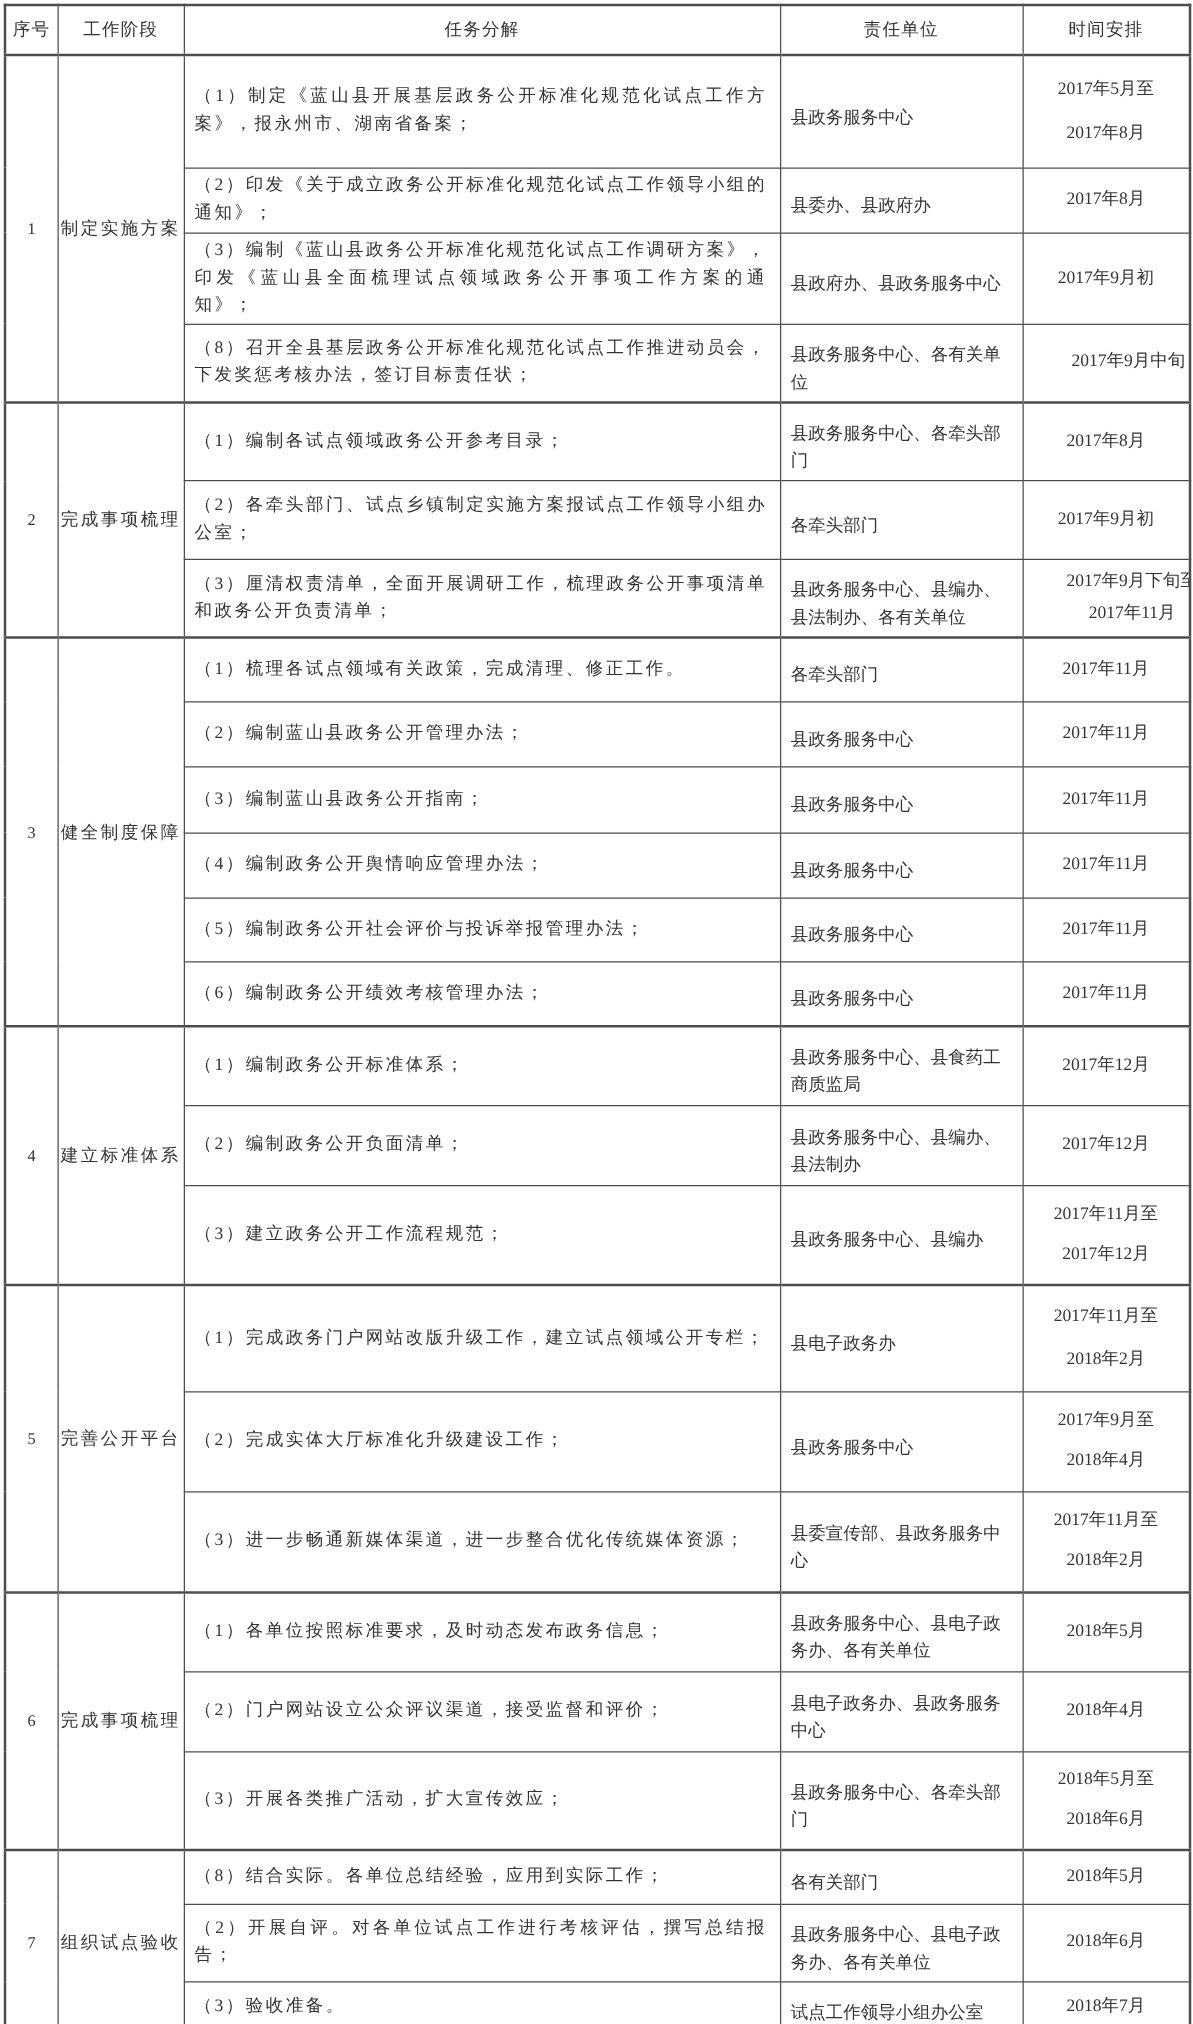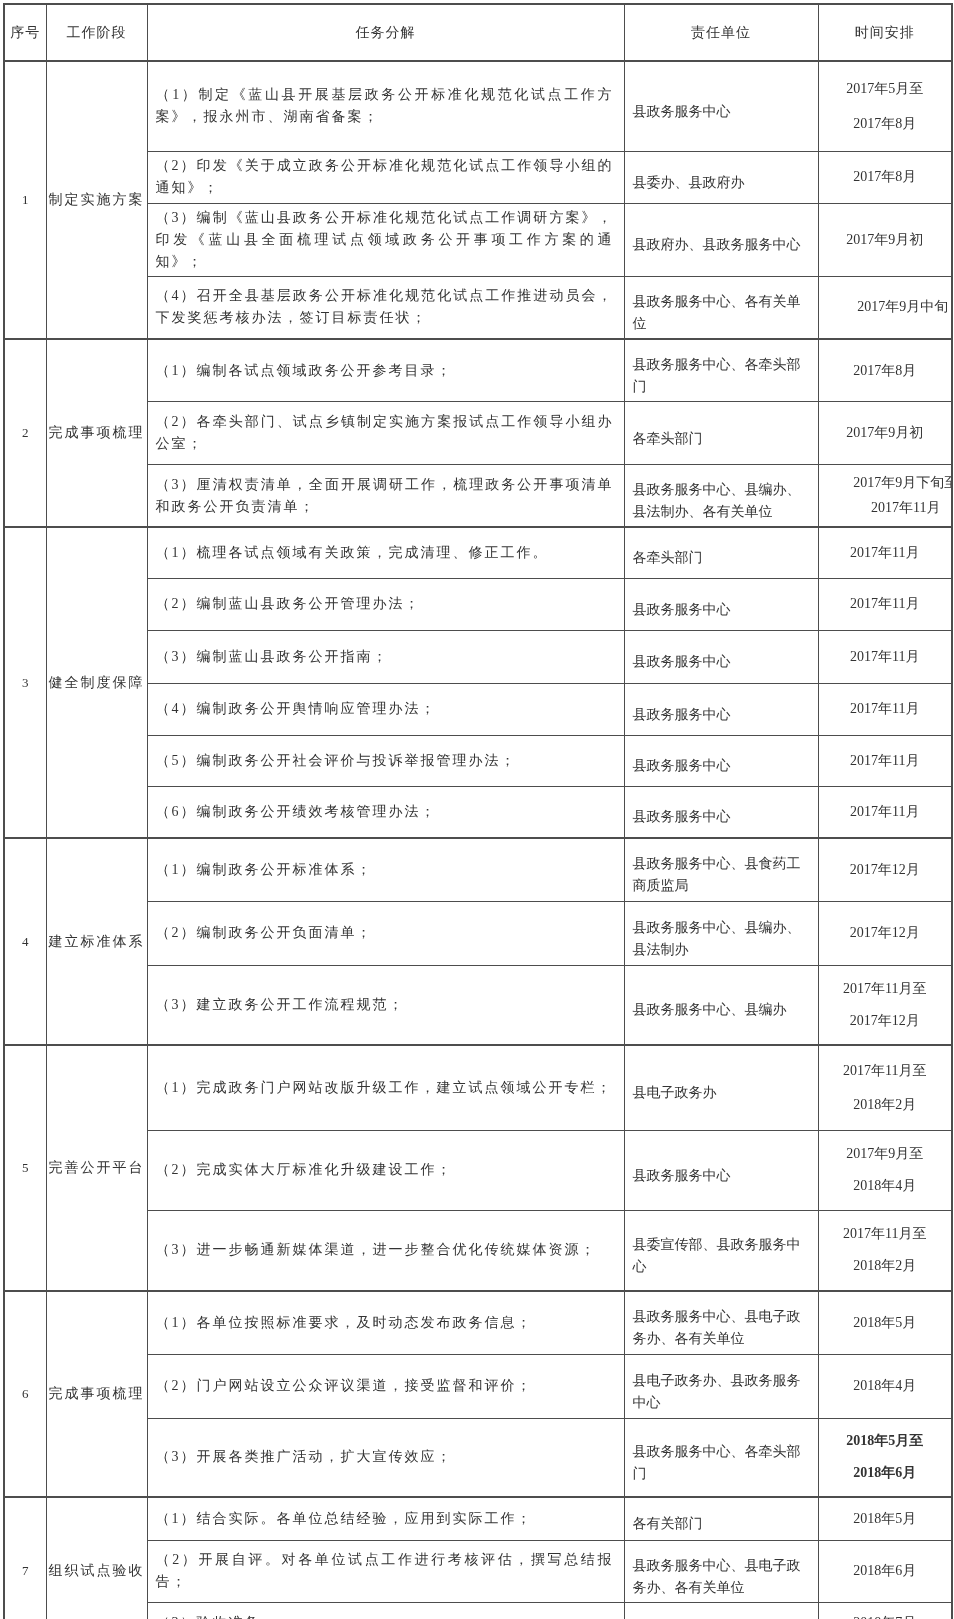"序号" thead tr { height: 57px -> 40px }
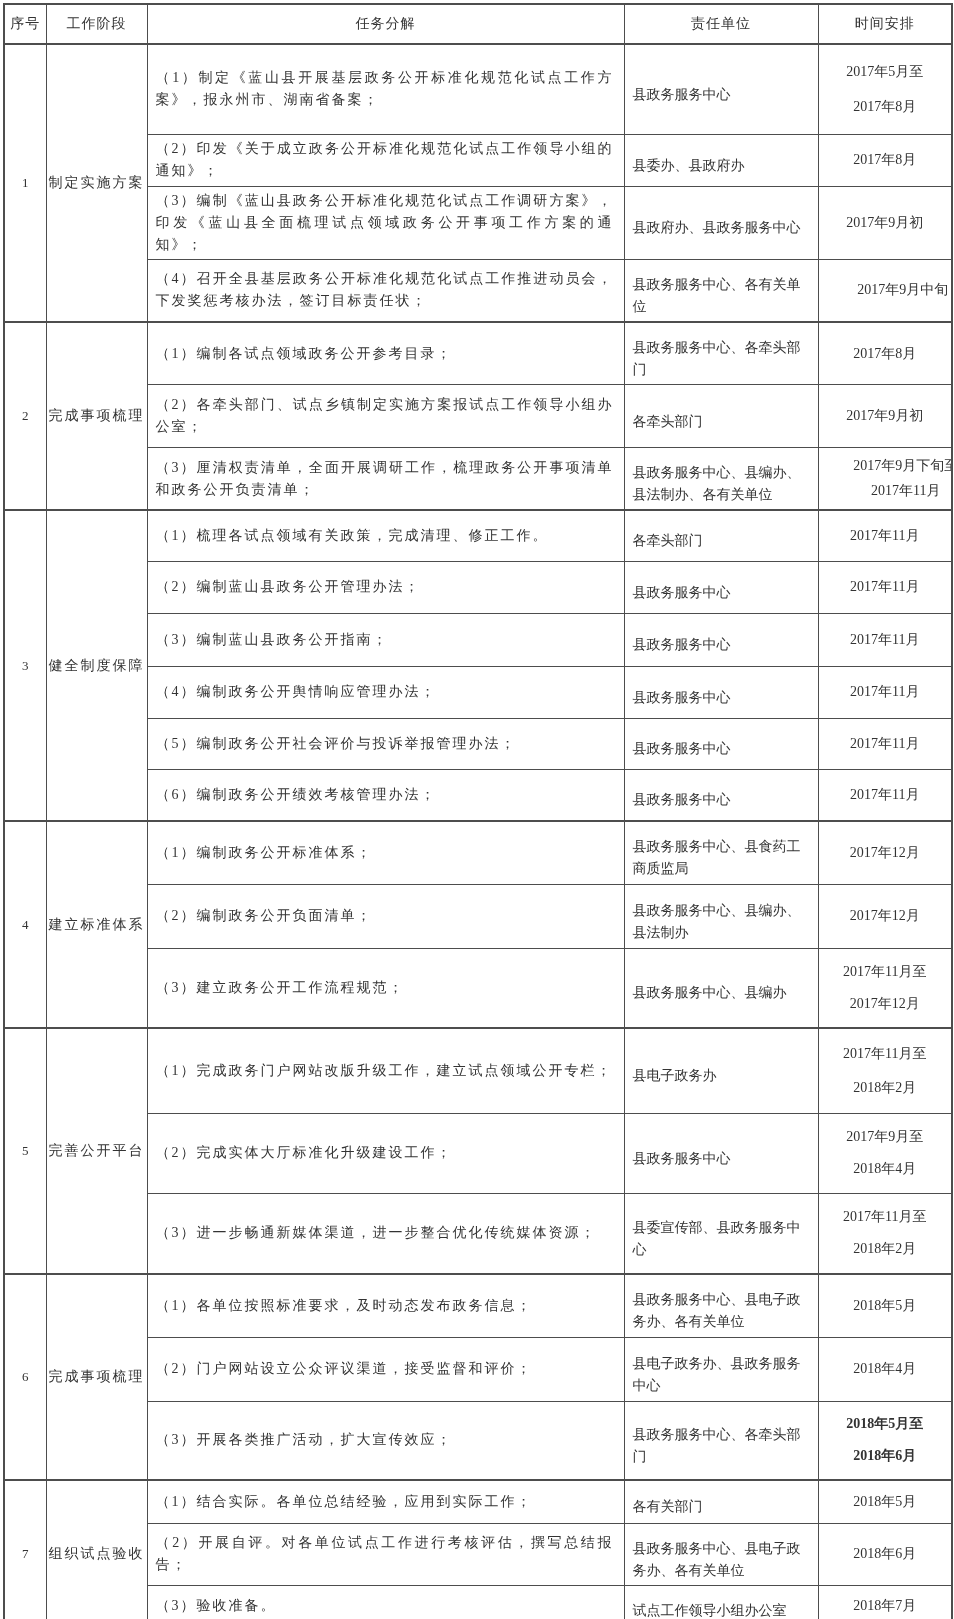"（4）召开全县基层政务公开标准化规范化试点工作推进动员会，下发奖惩考核办法，签订" td.task { text: 4 -> 8 }
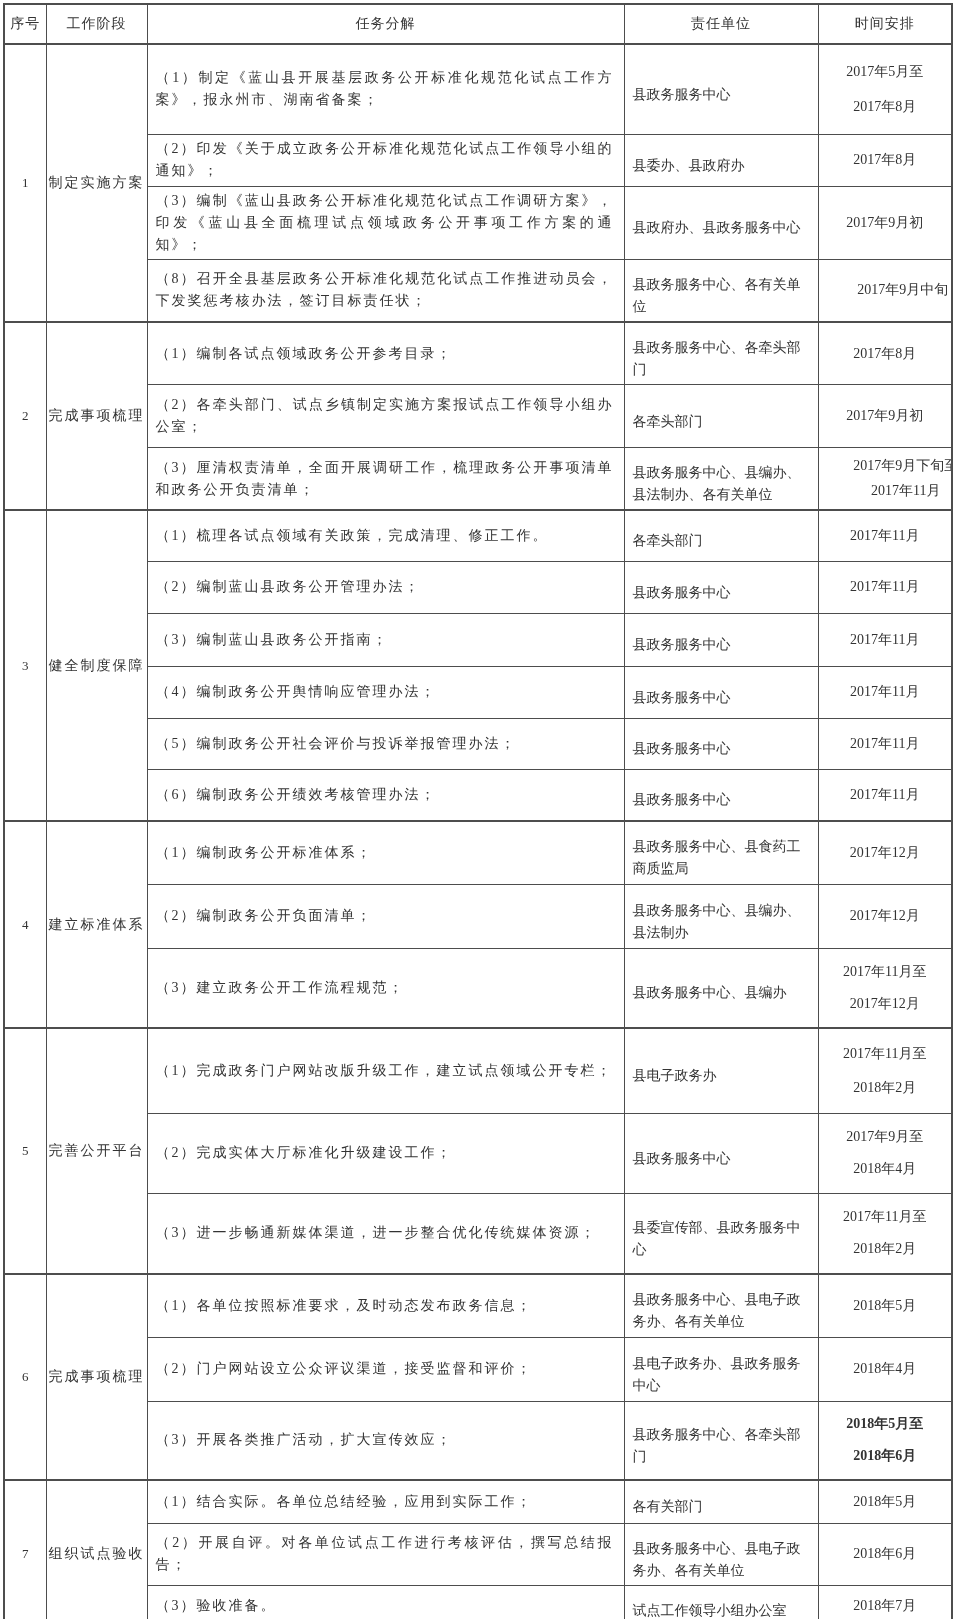"2018年5月至" div.time-wrap { font-weight: bold -> none }
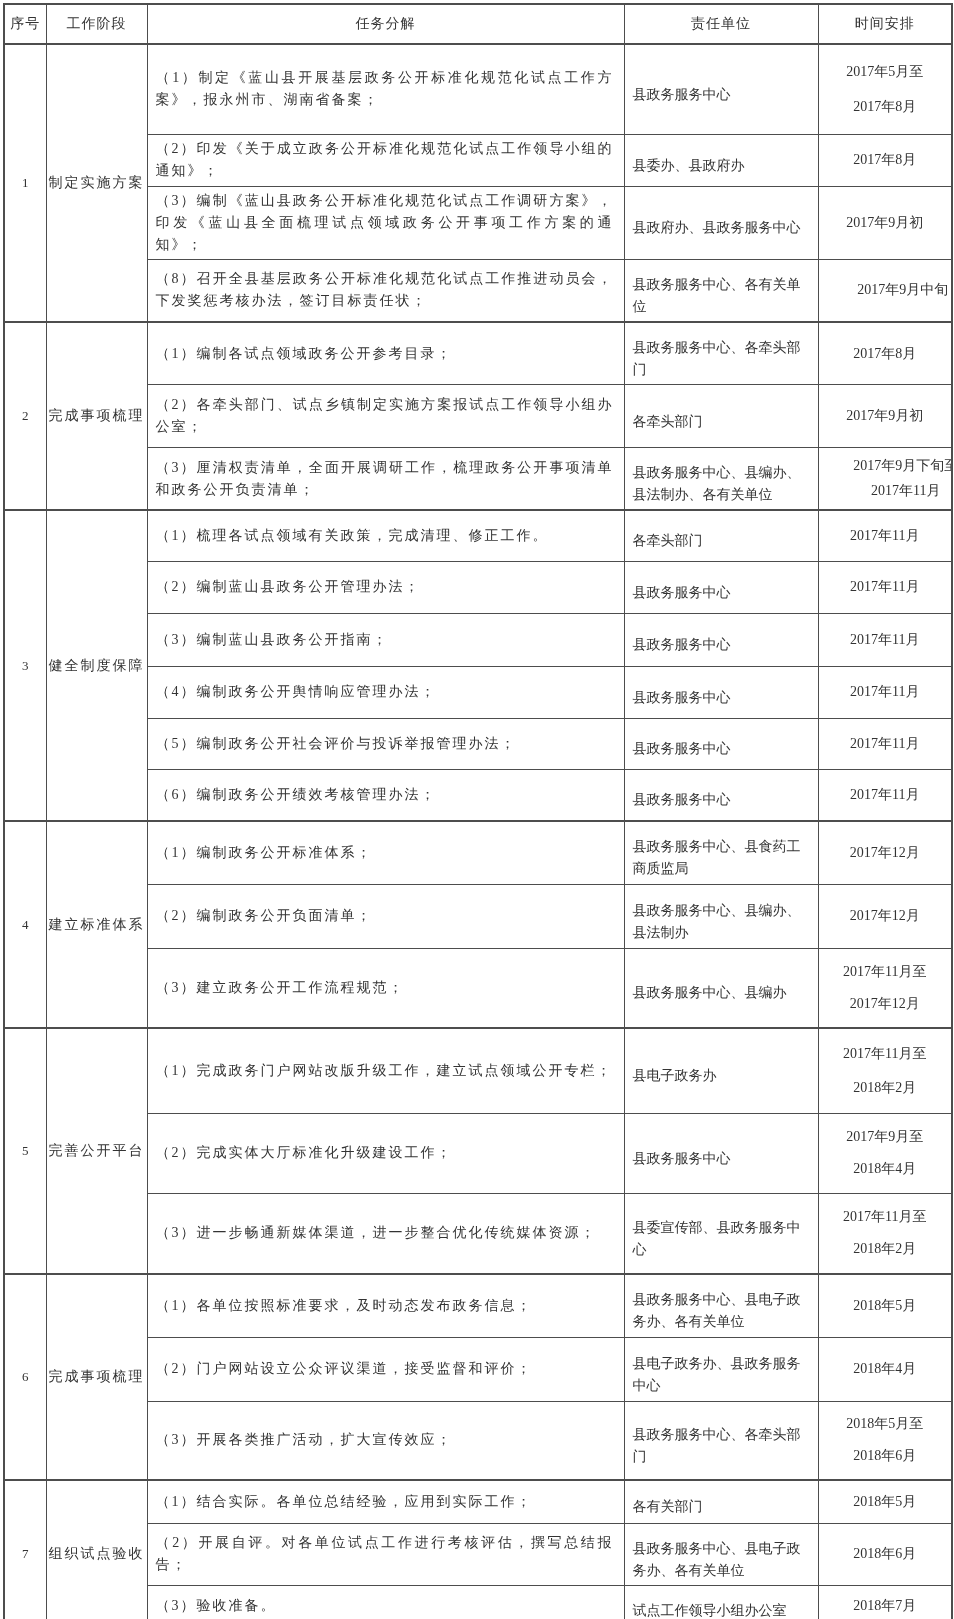"（1）结合实际。各单位总结经验，应用到实际工作；" td.task { text: 1 -> 8 }
